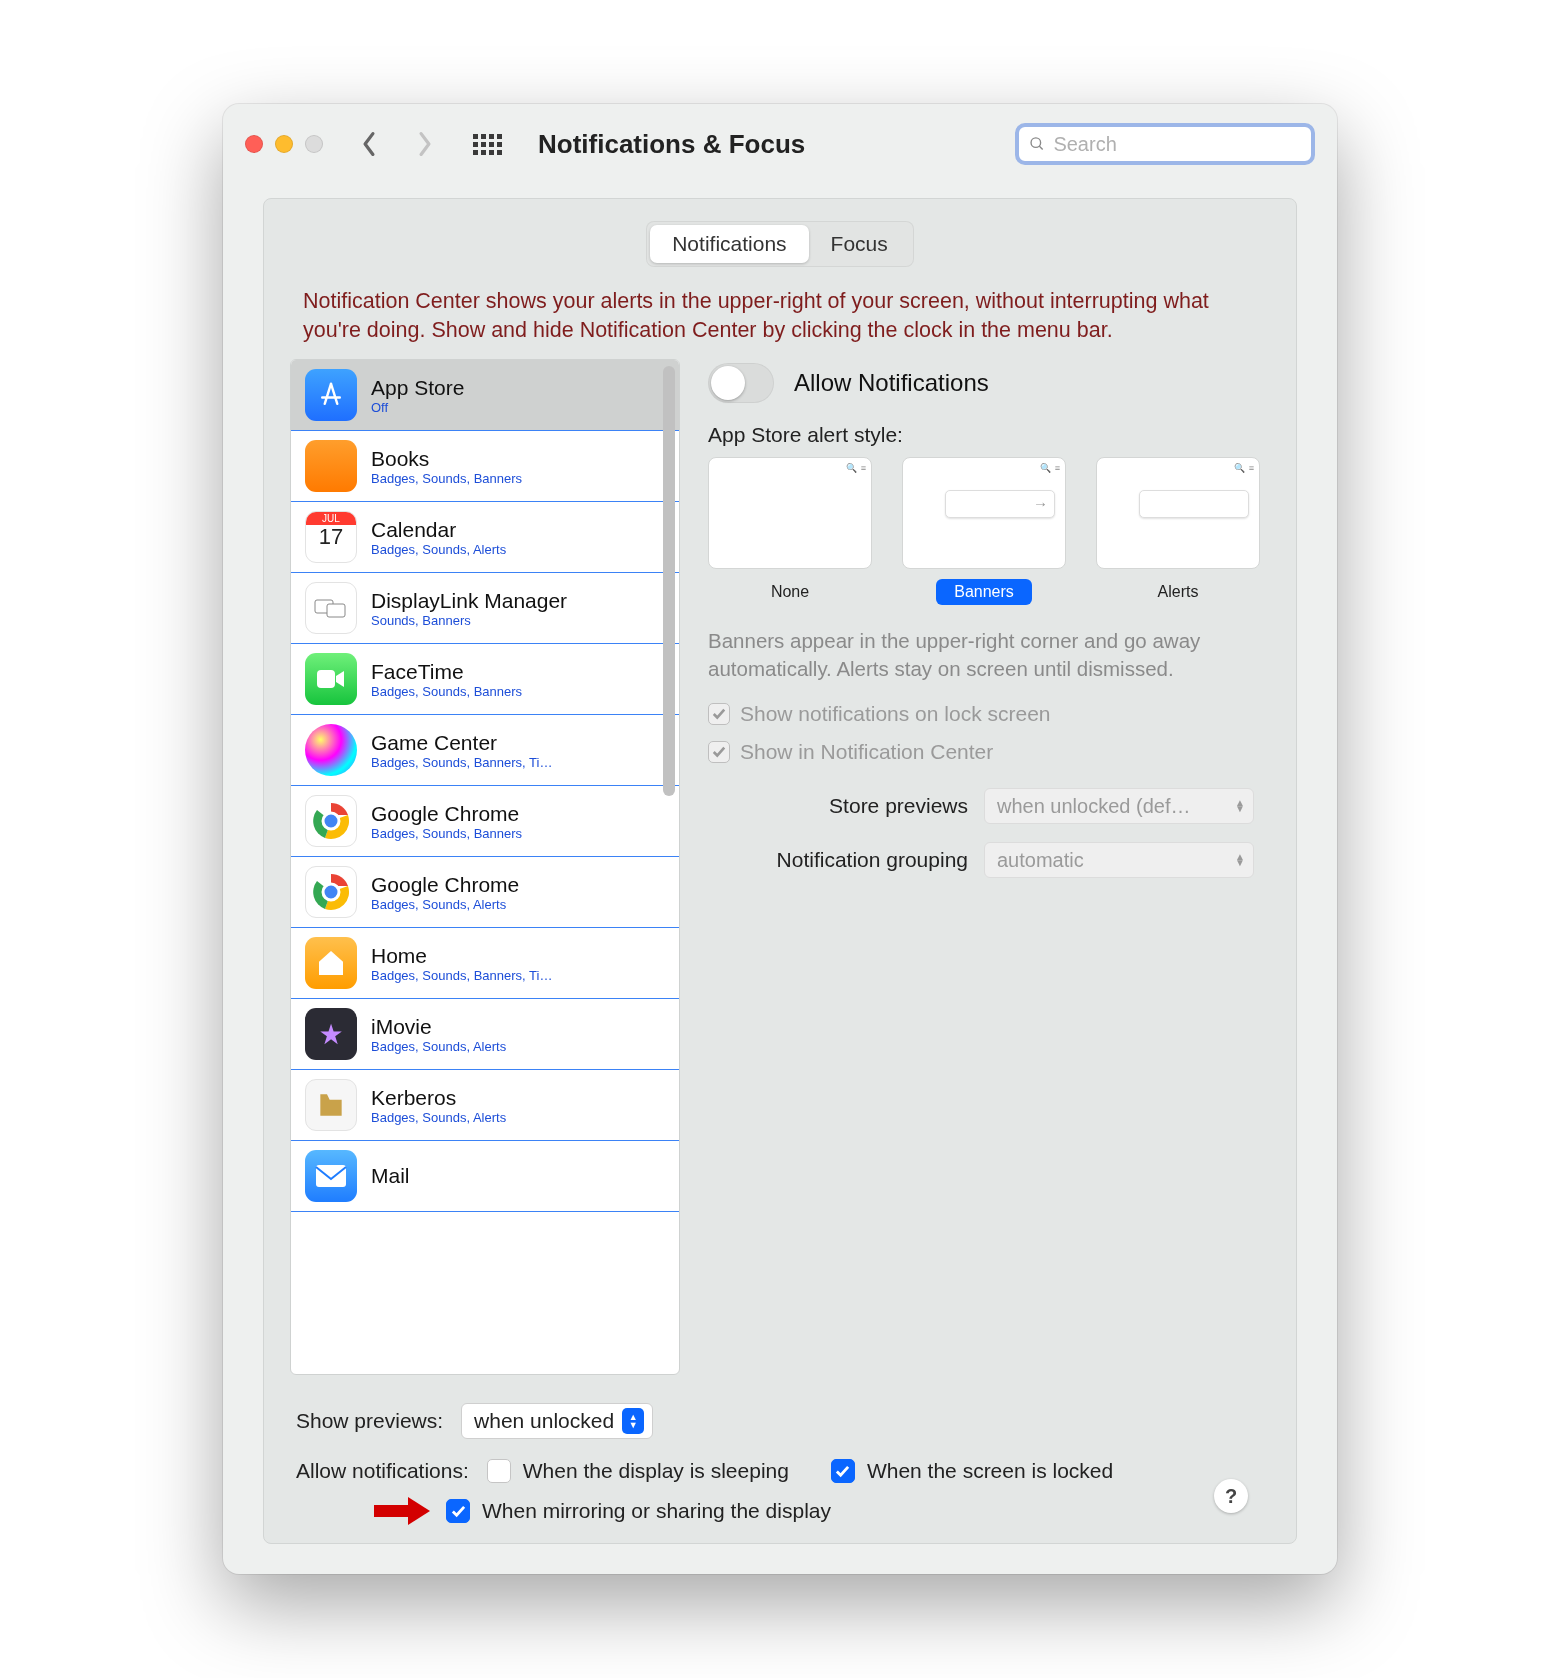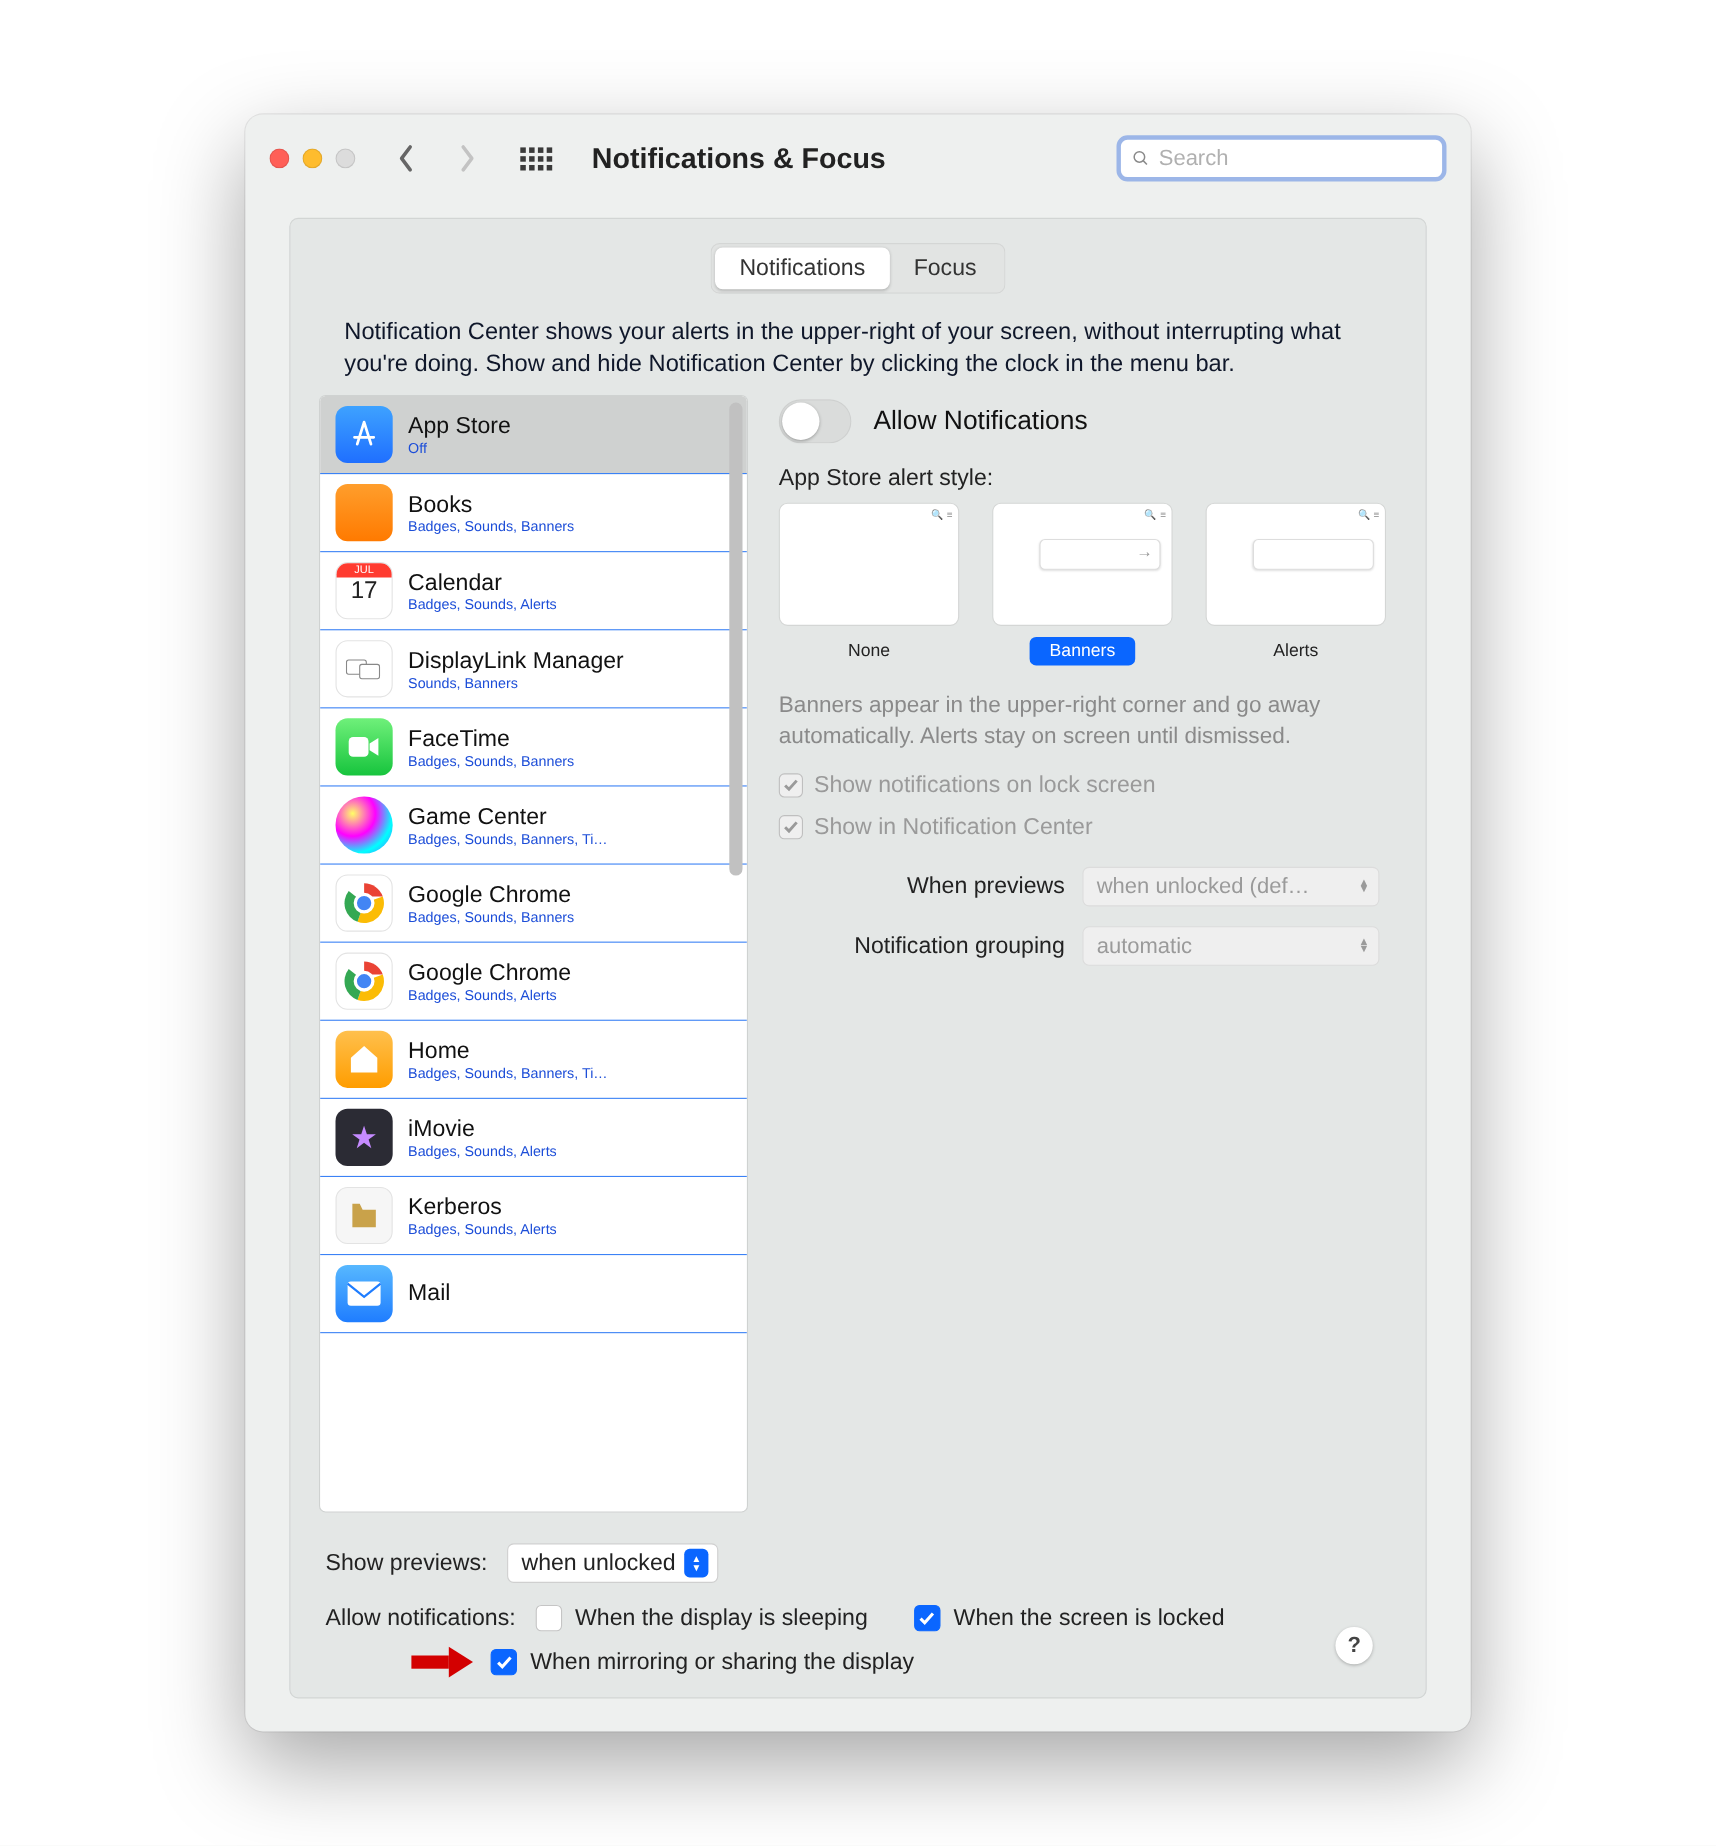"Notification Center shows your alerts" .desc { color: #0f172a -> #7f1d1d; margin: 20px 6px 14px 23px -> 20px 6px 14px 13px }
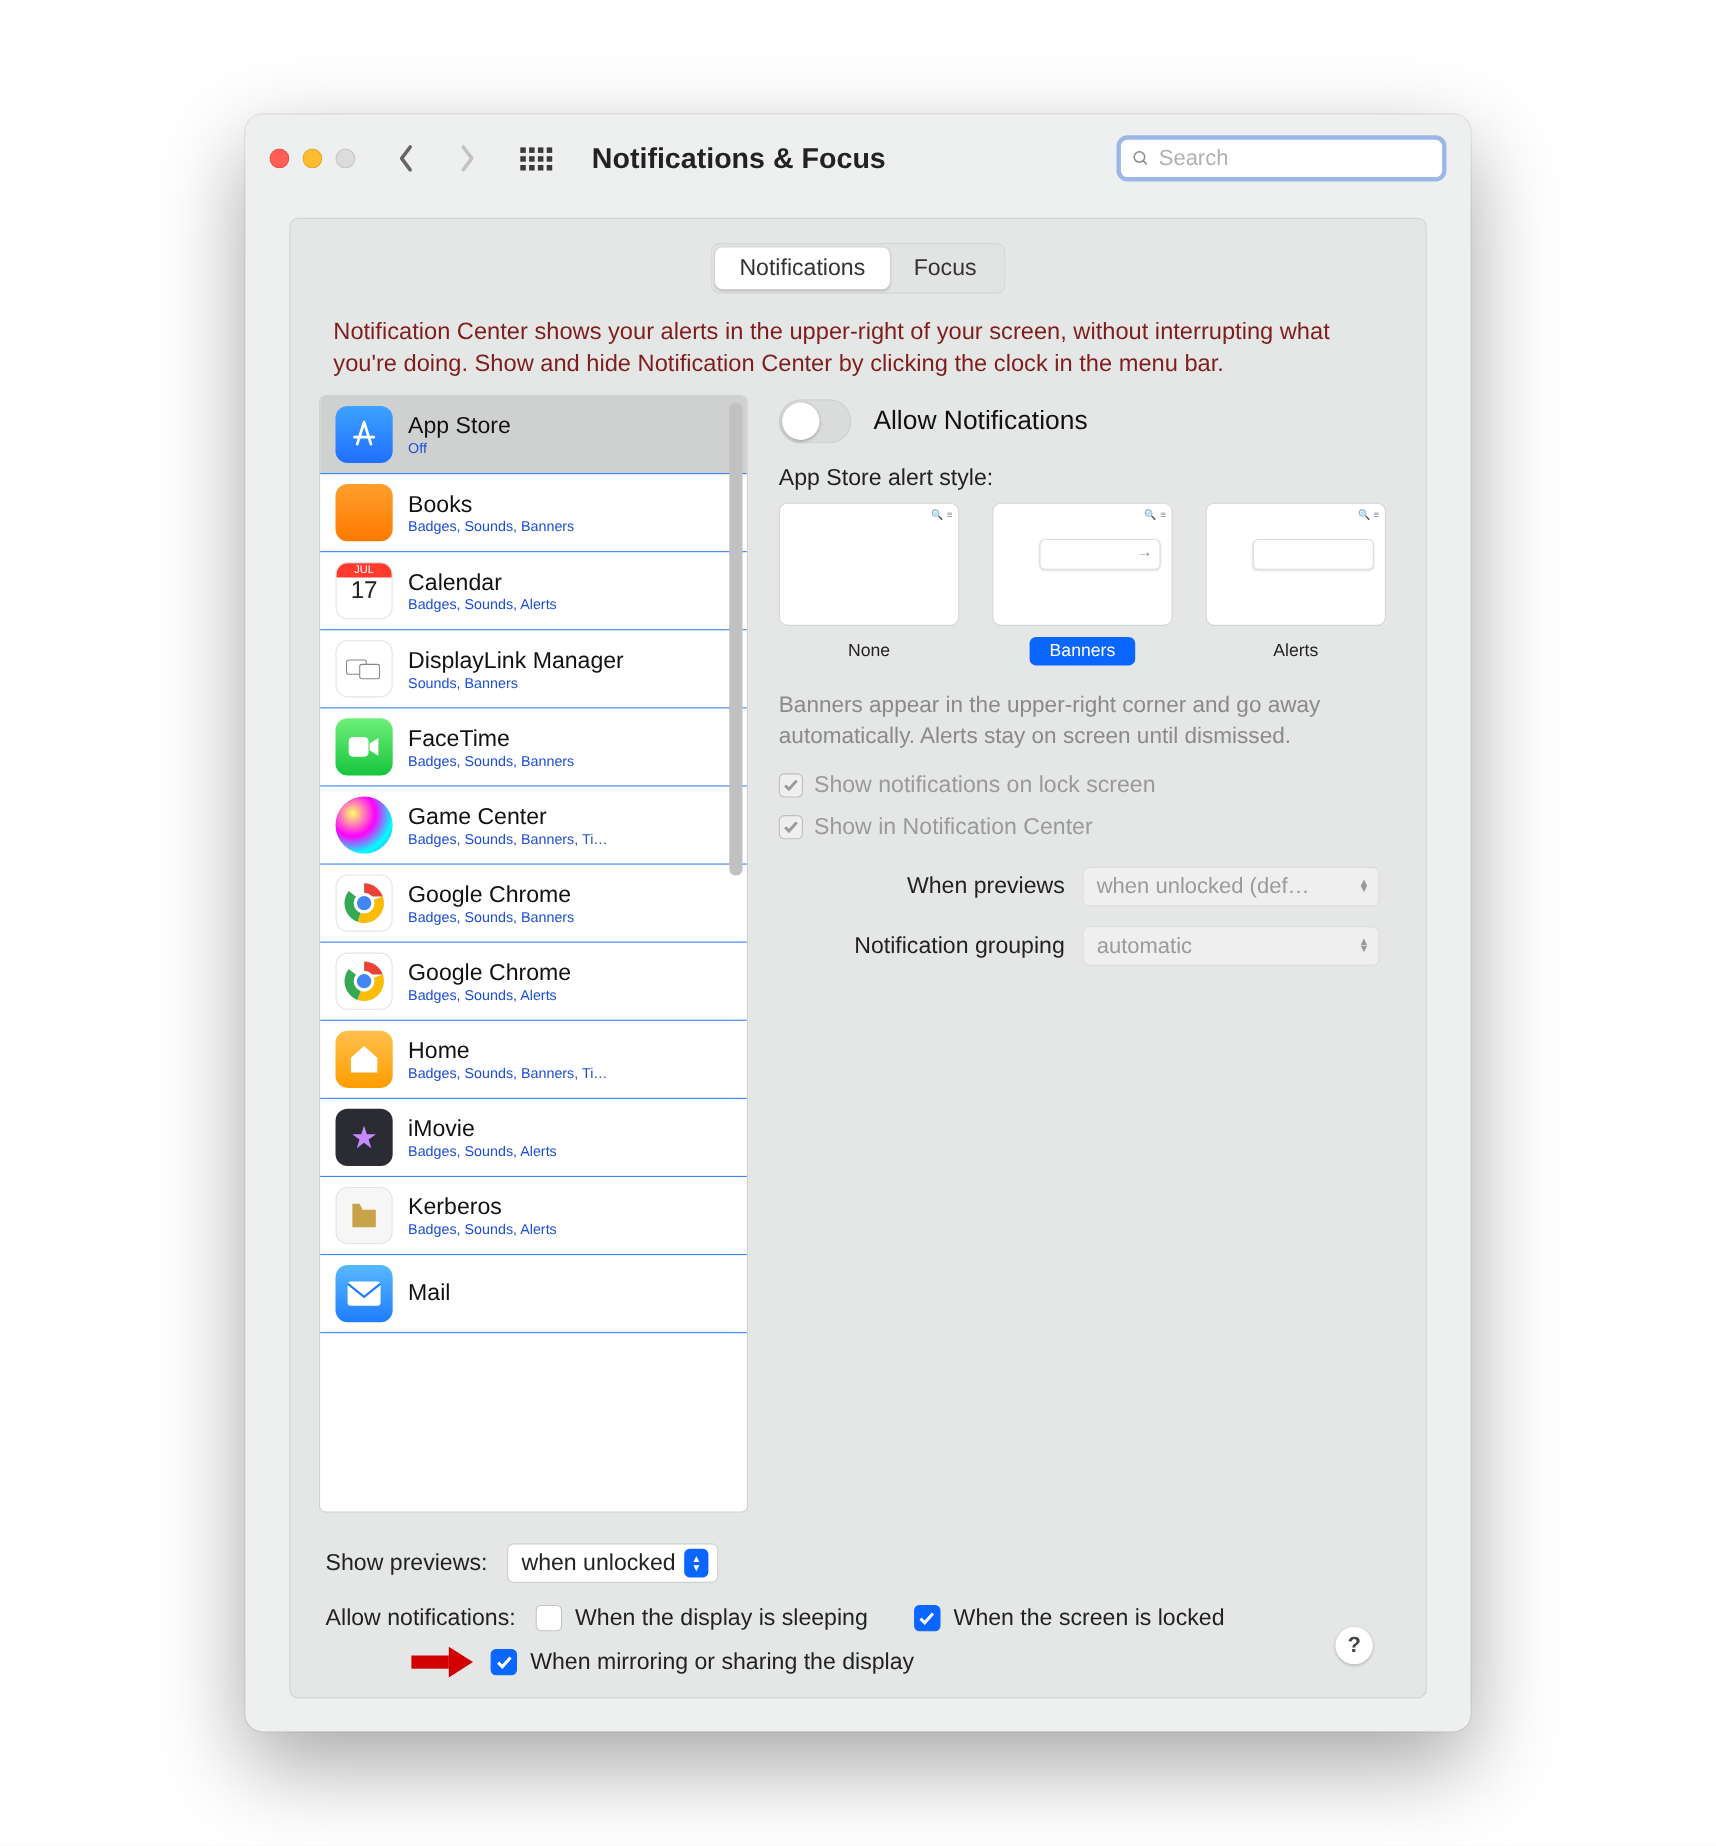"When previews" div.k { text: When -> Store }
